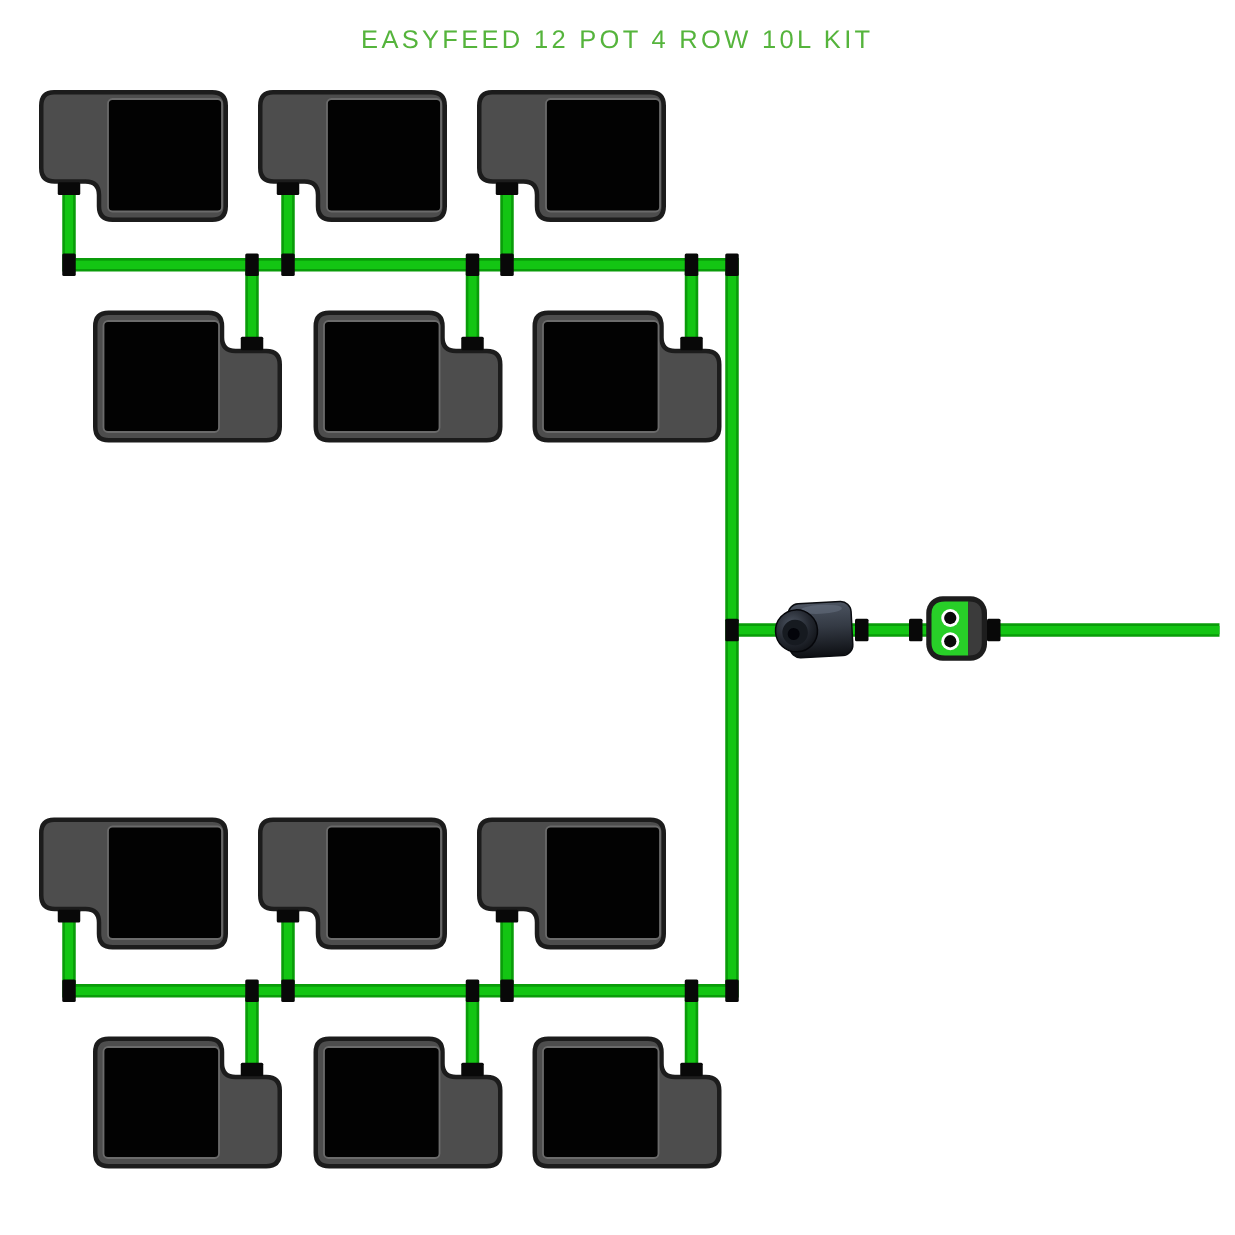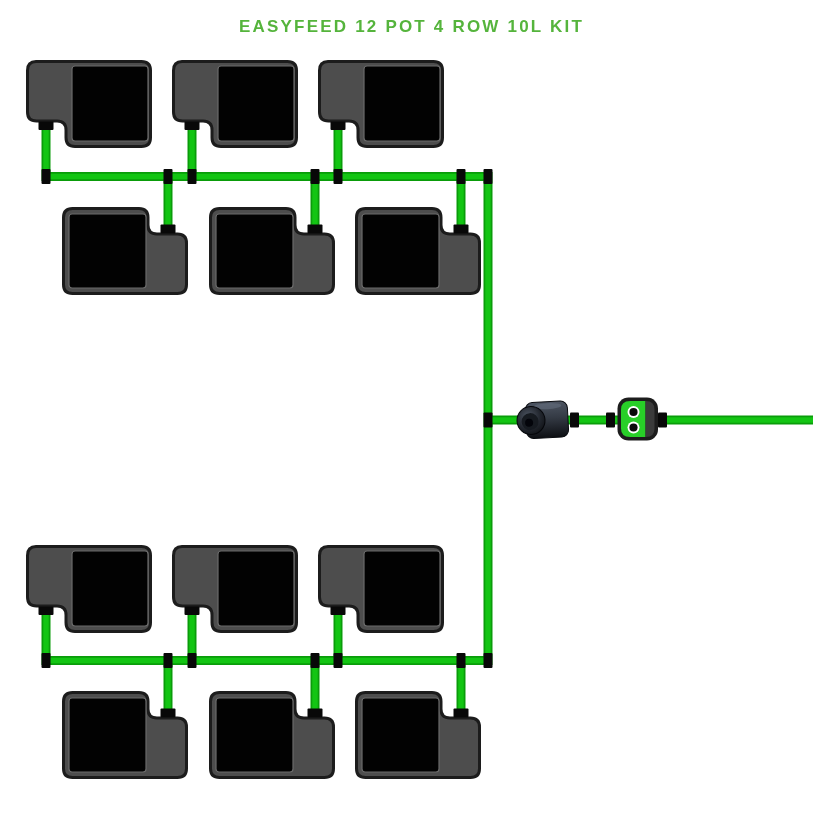"EASYFEED 12 POT 4 ROW" .title { font-weight: bold -> normal }
